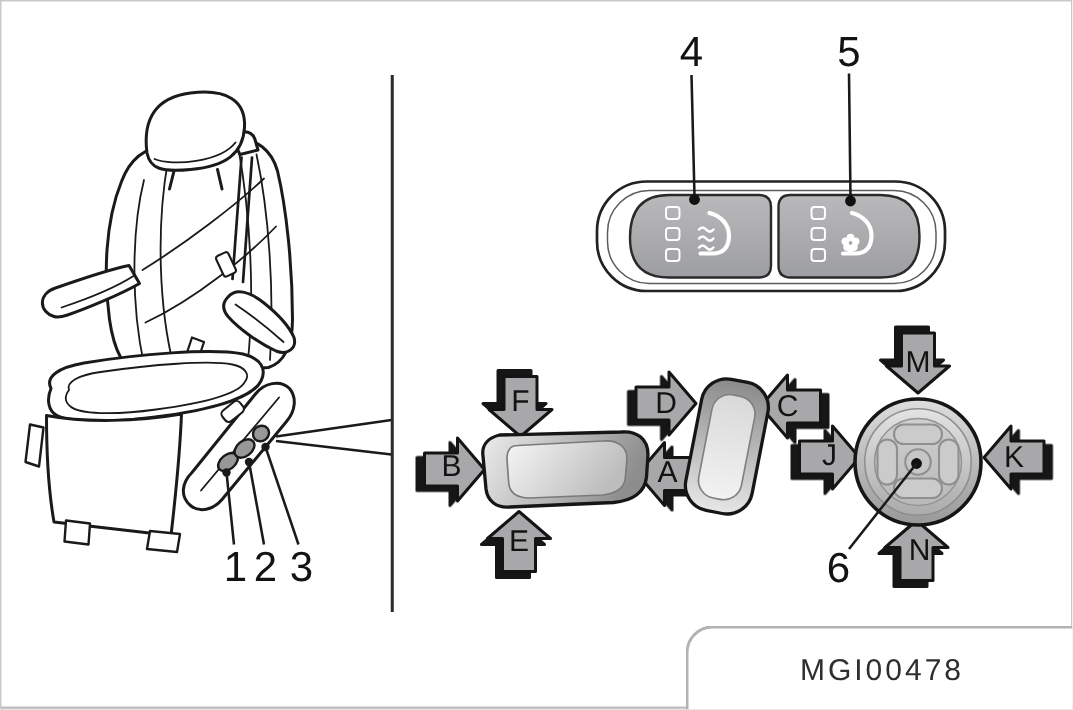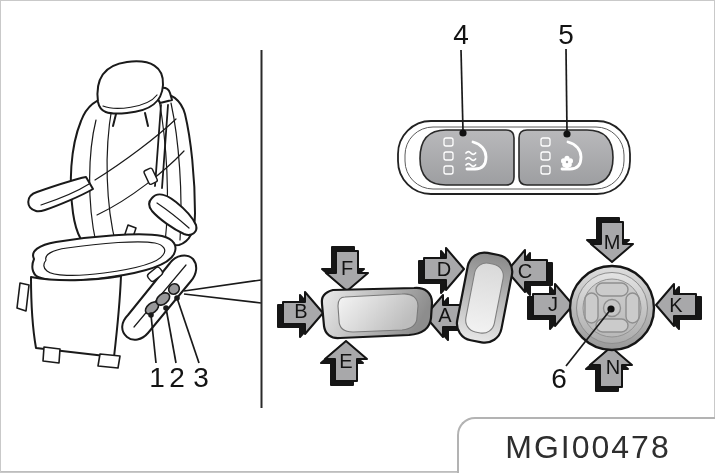"MGI00478" .code-text { font-size: 32px -> 20px }
